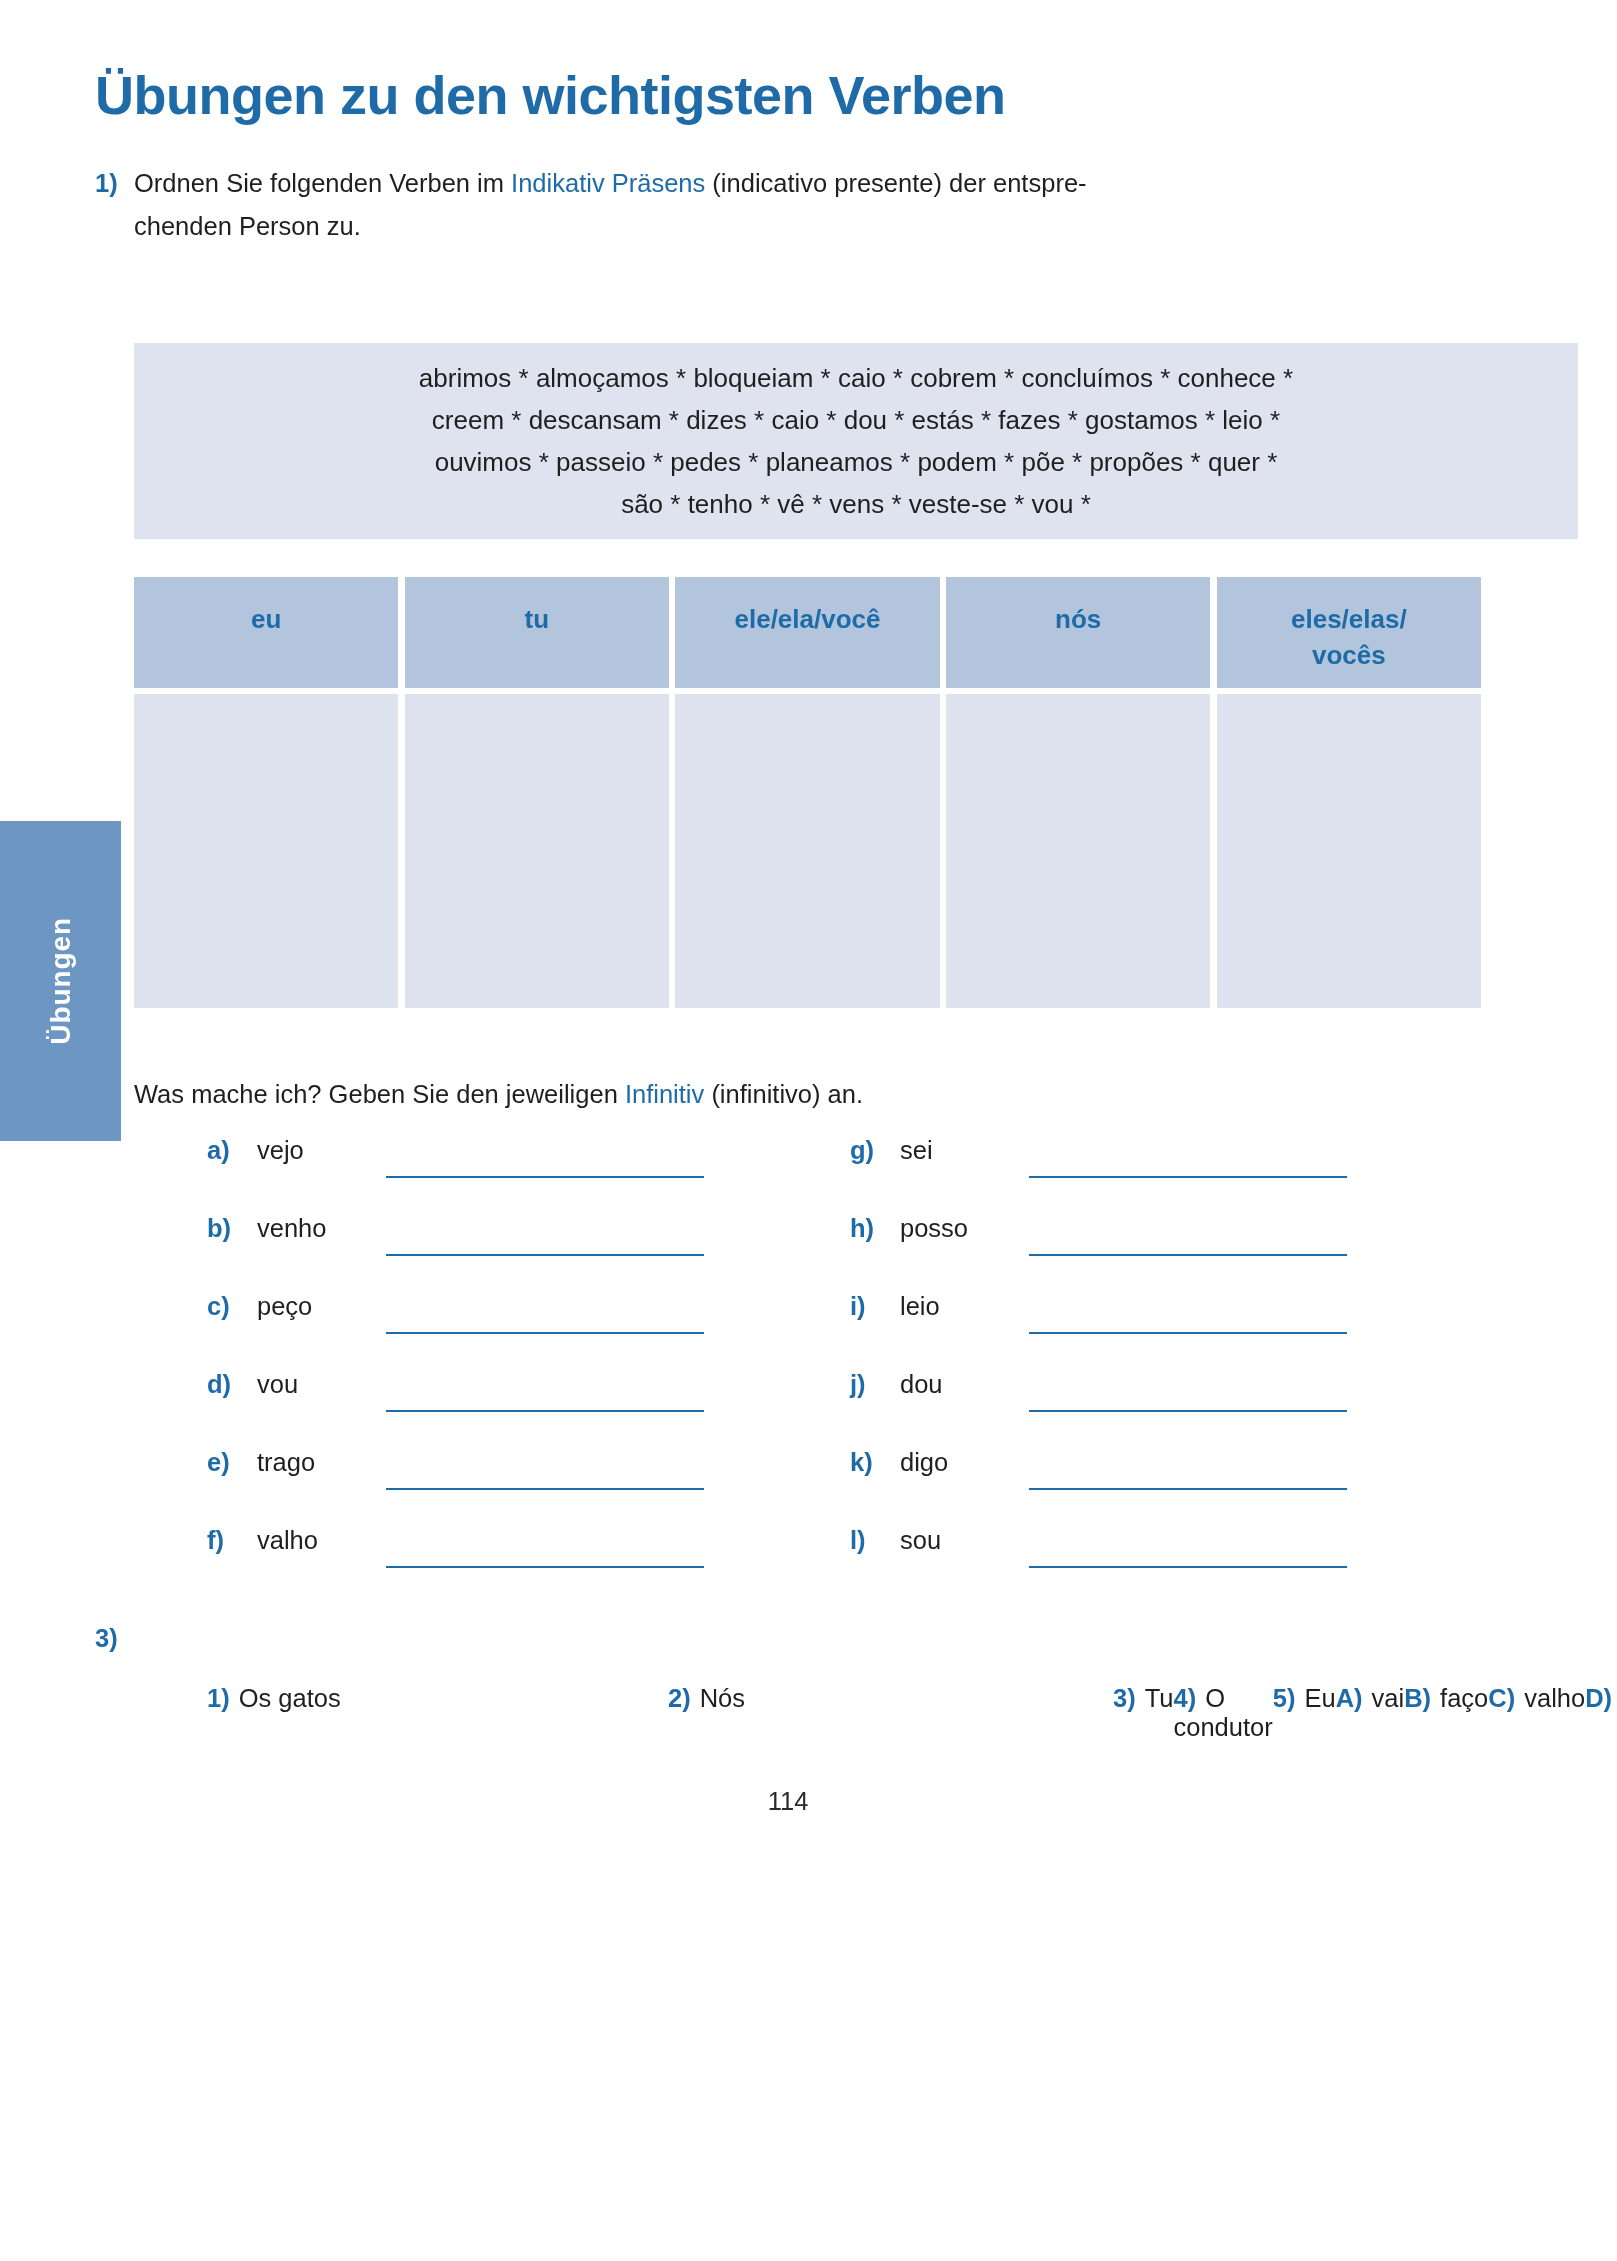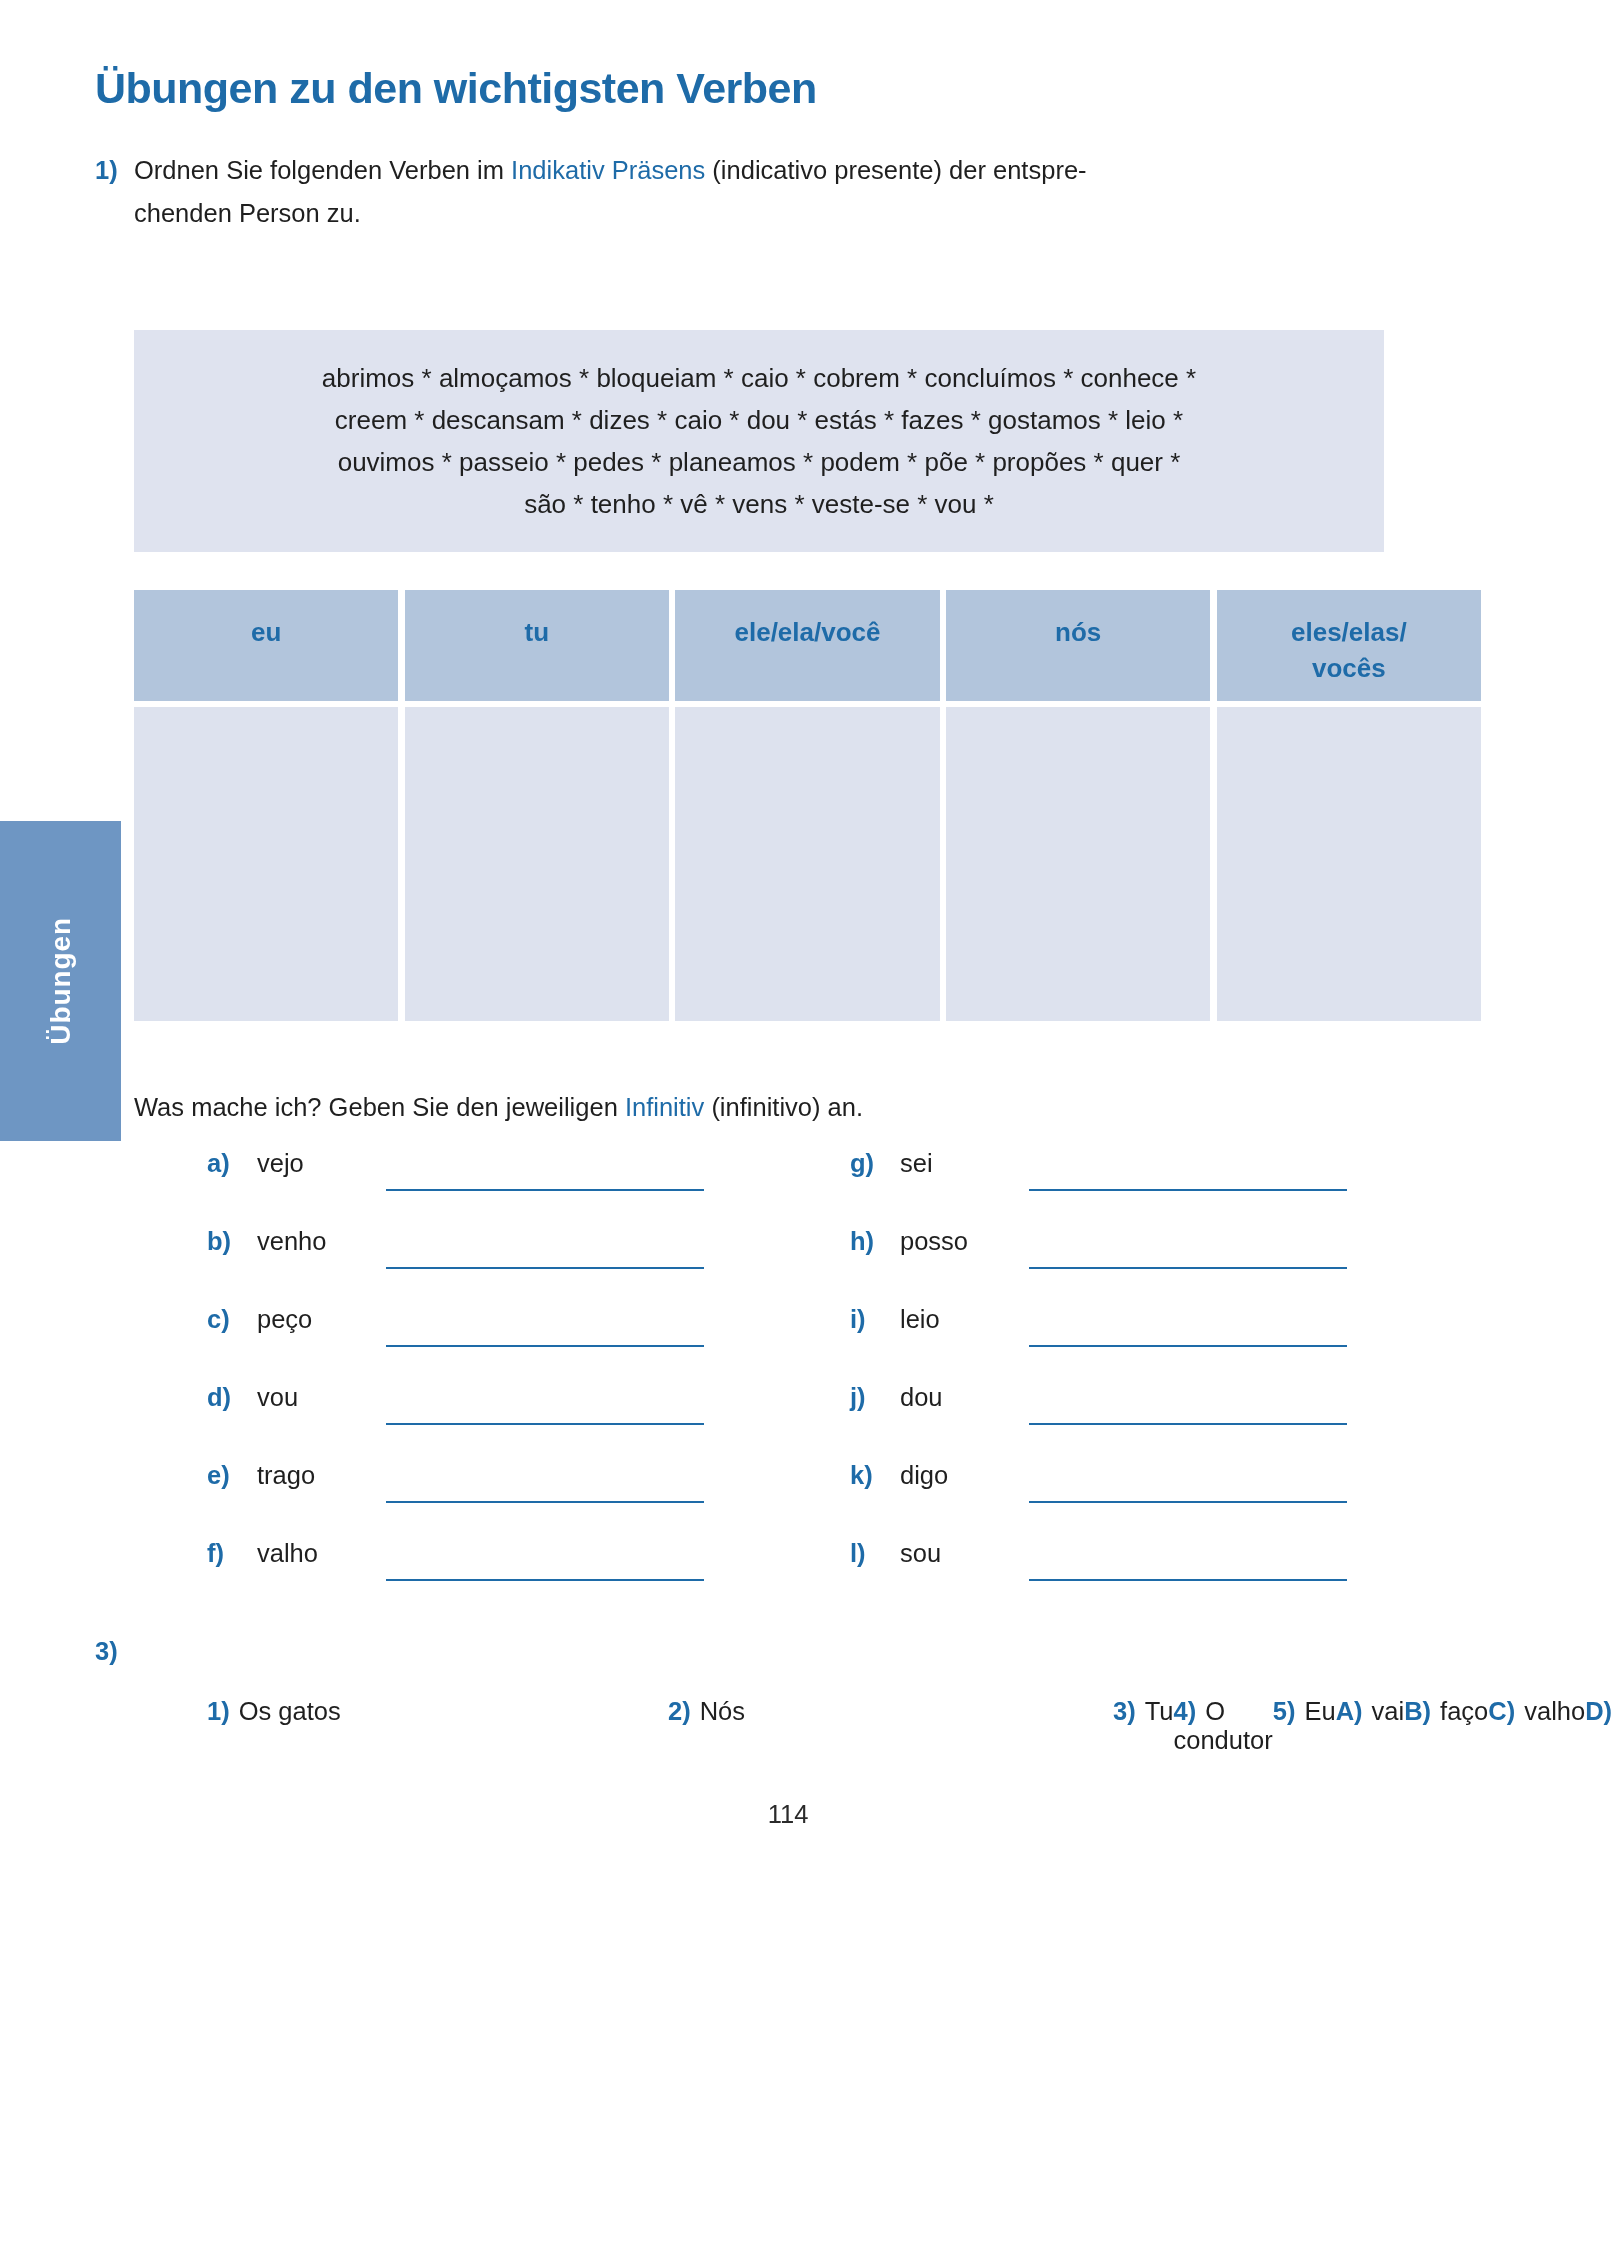"Übungen zu den wichtigsten Verben" h1 { font-size: 43px -> 54px }
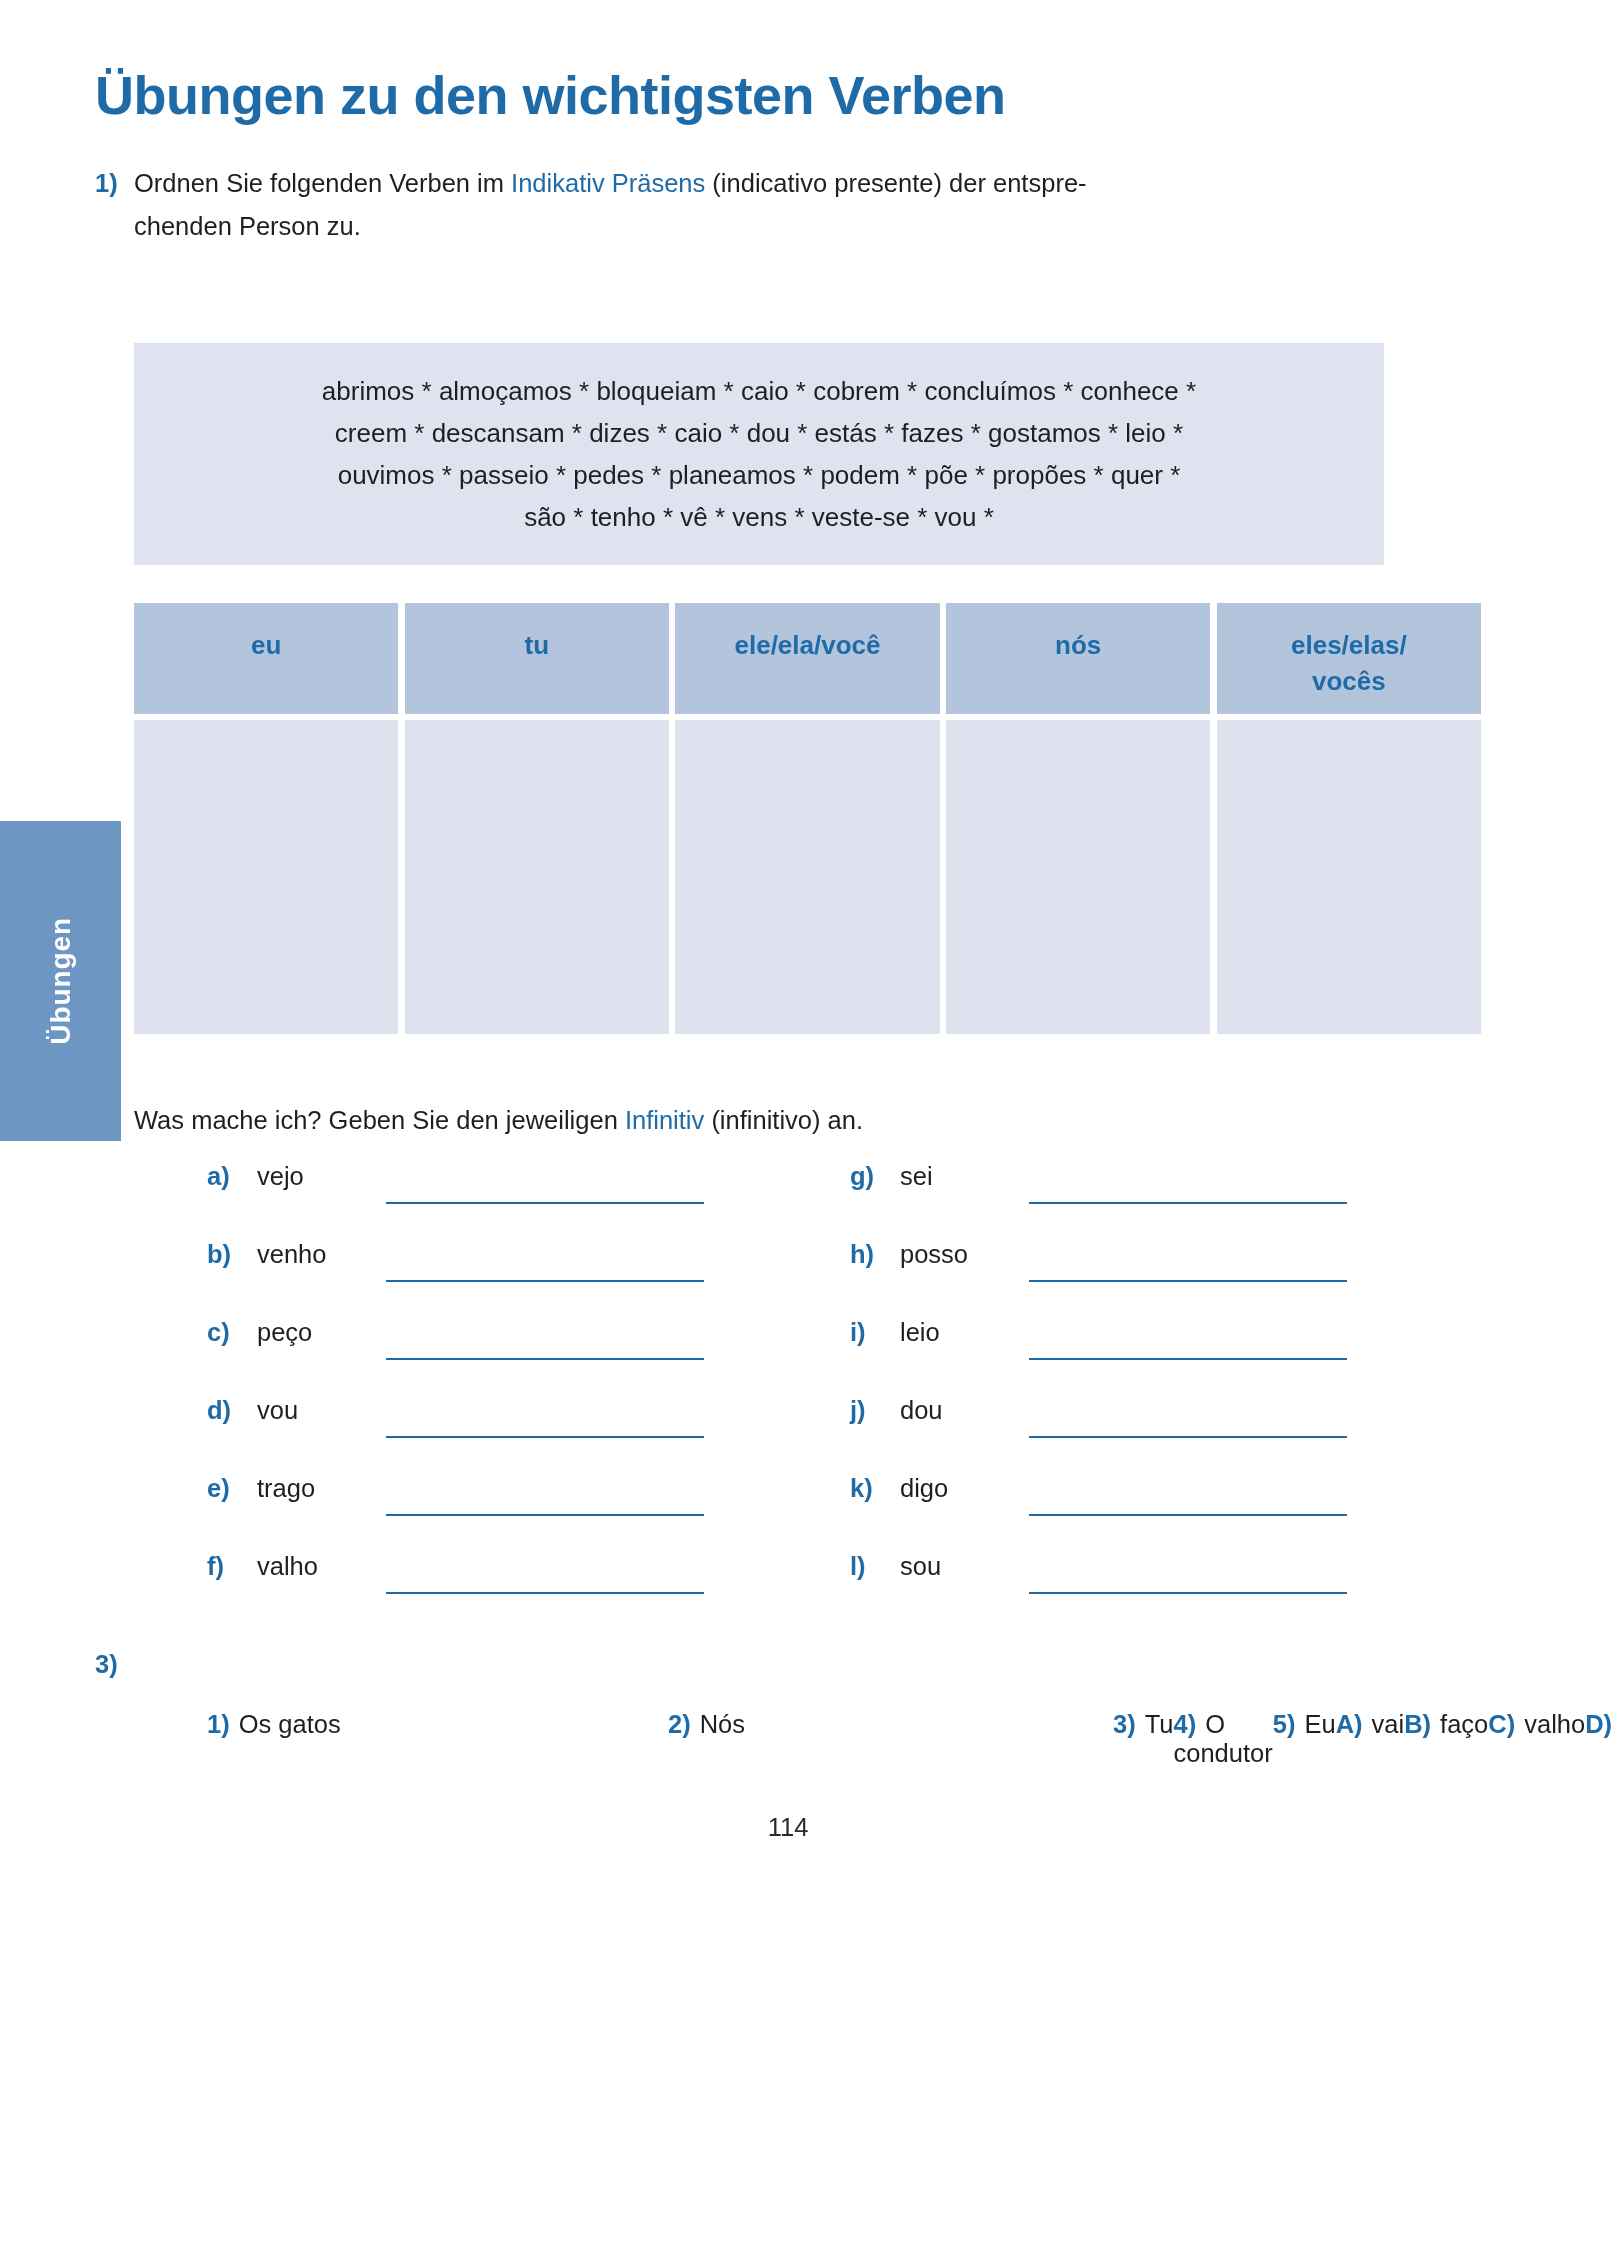"abrimos * almoçamos * bloqueiam" .wordbox { padding: 27px 55px -> 14px 55px; width: 1250px -> 1444px }
